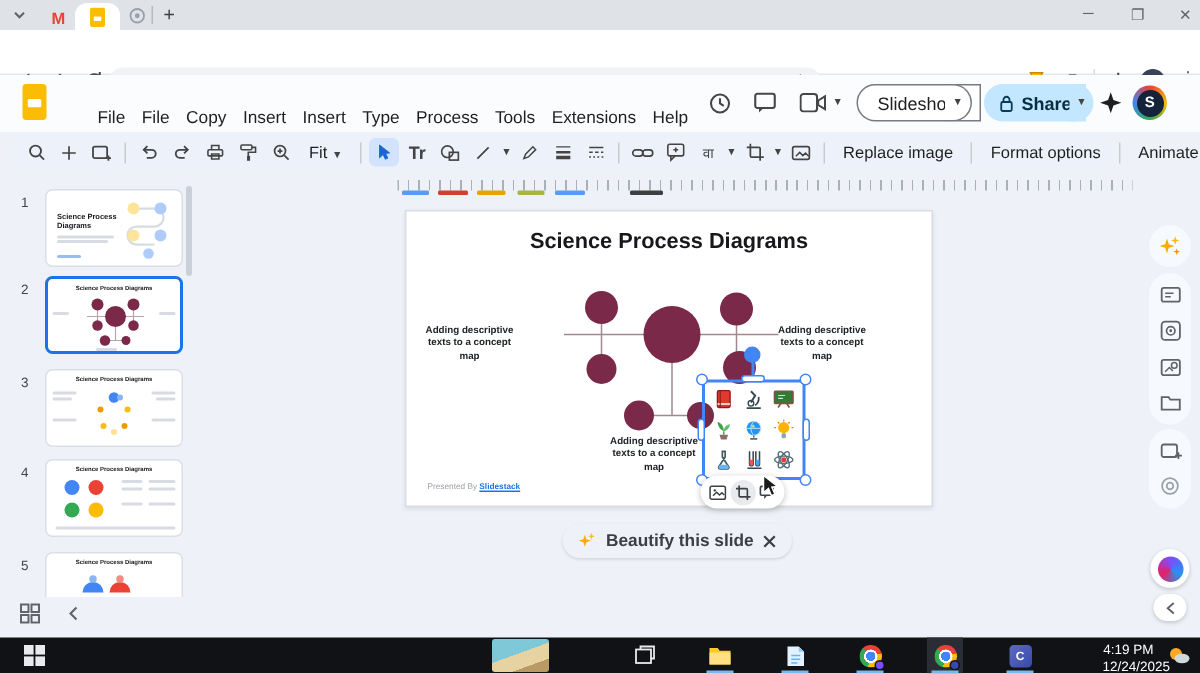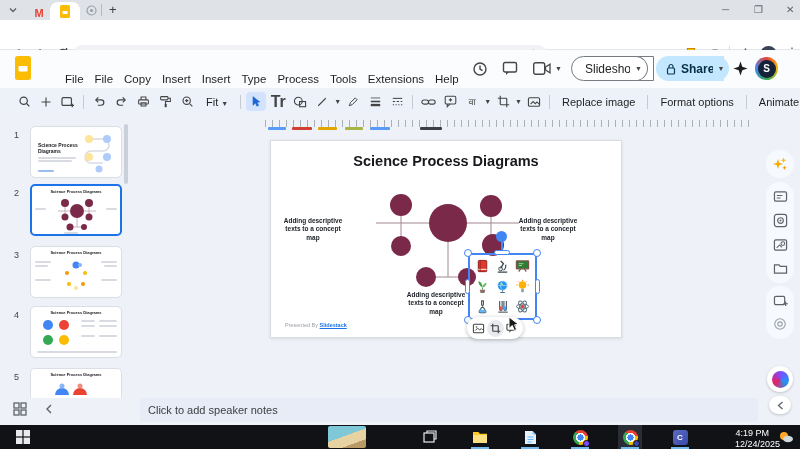"Tr" span.tbic { font-size: 16px -> 12px }
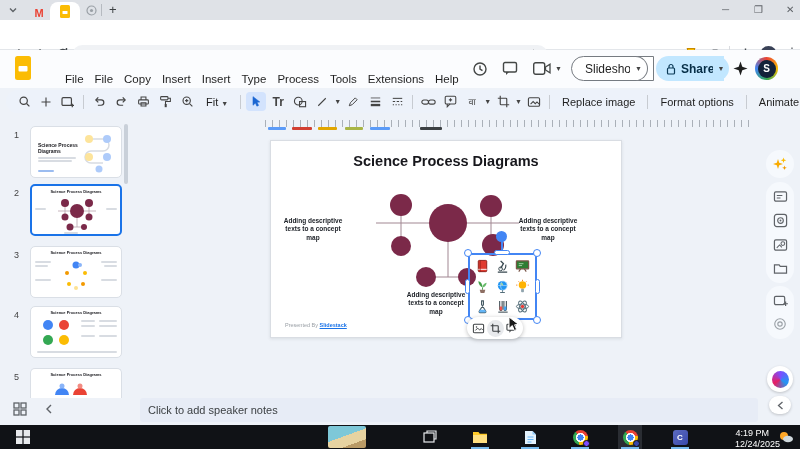"Beautify this slide" div.beautify { html: none -> <div> <svg> <path></path> <path></path> </svg> <span>Beautify this slide</span> <svg> <path></path> </svg> </div> }
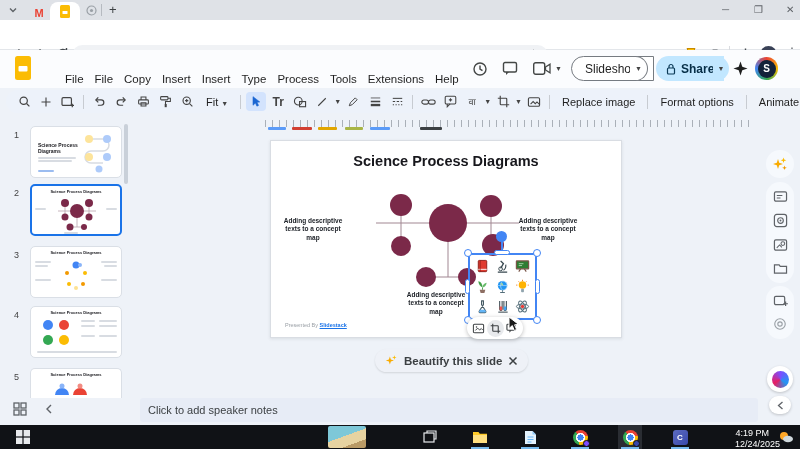"Click to add speaker notes" div.notespanel { html: <div> <span>Click to add speaker notes</span> </div> -> none }
